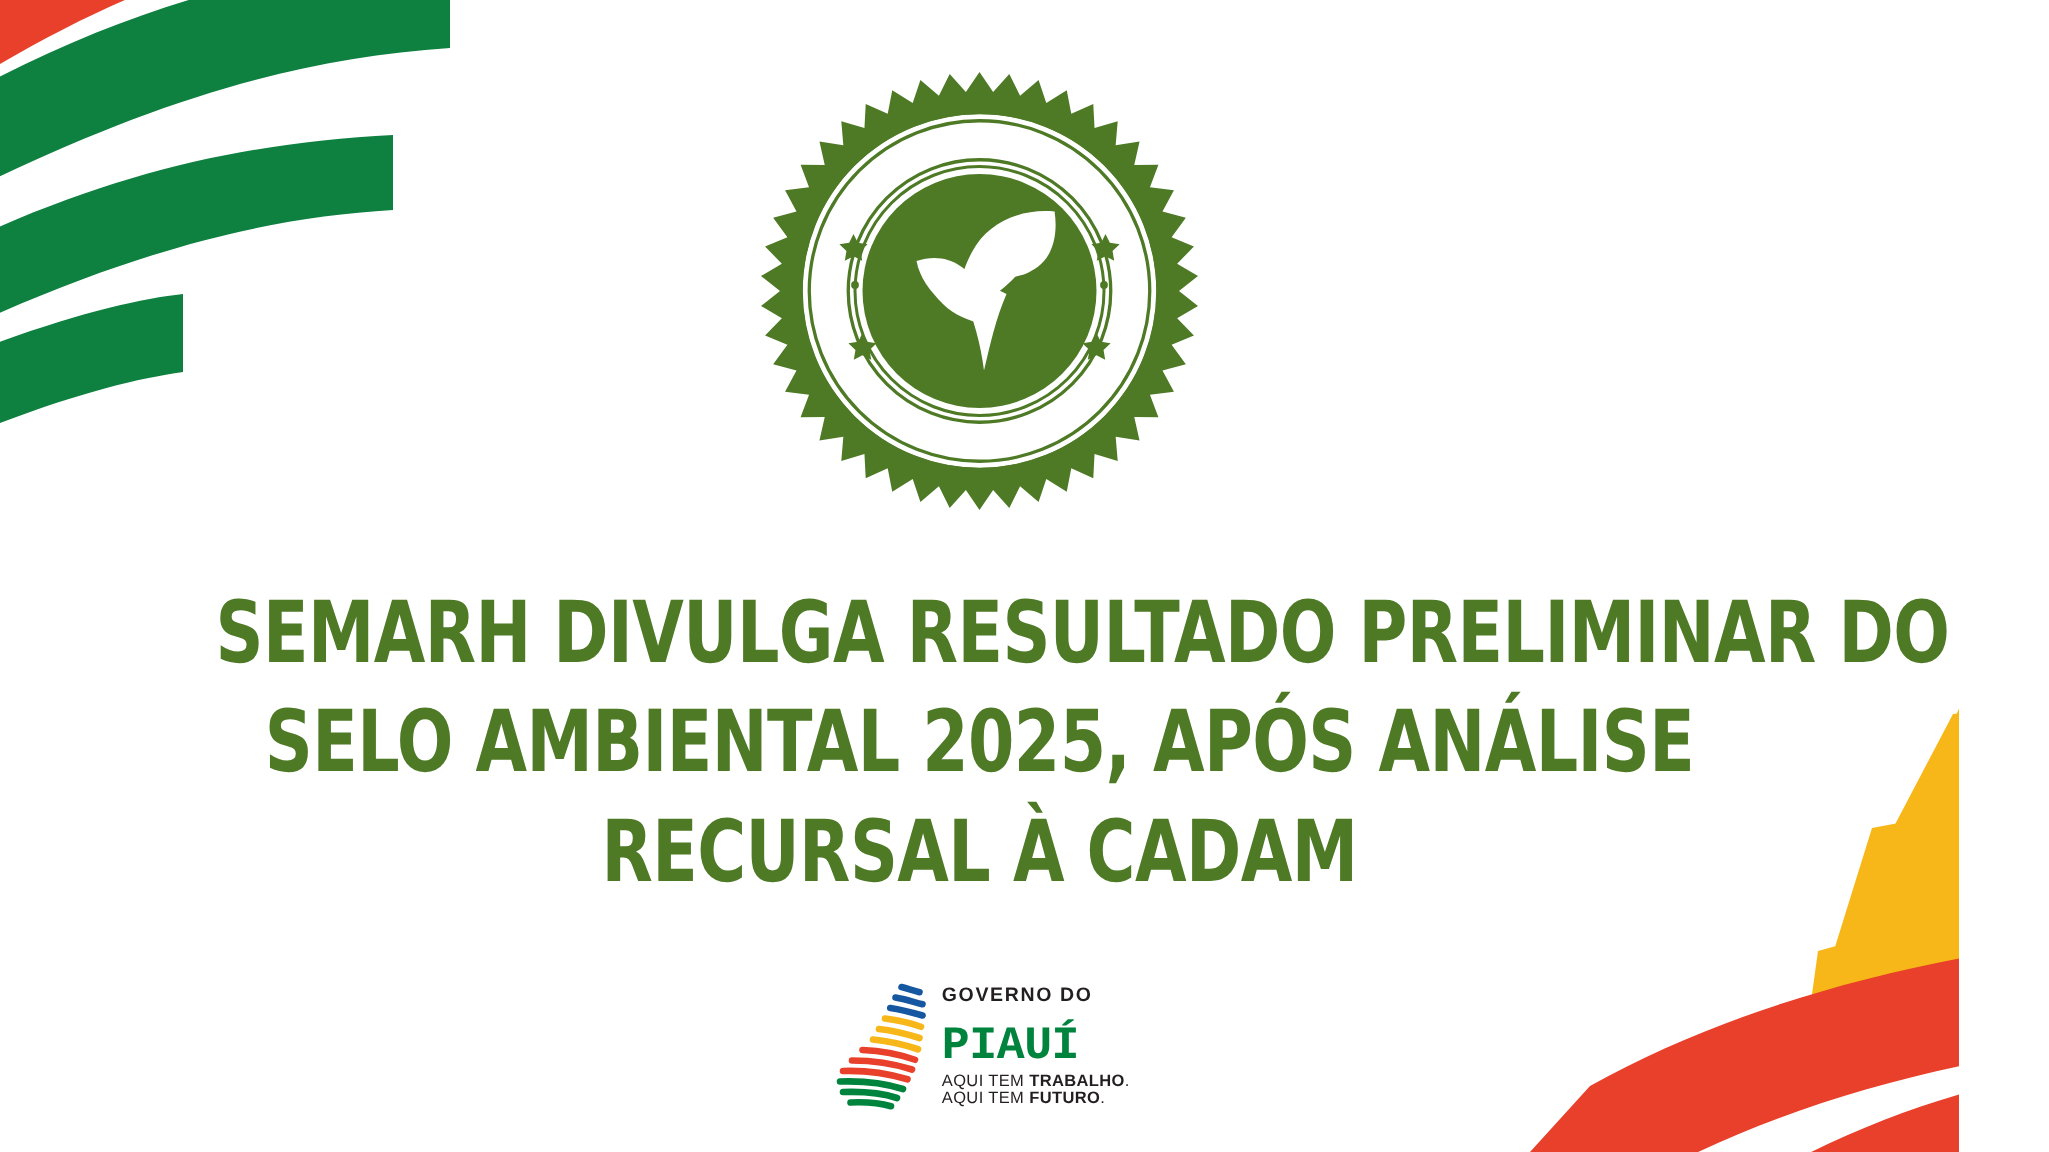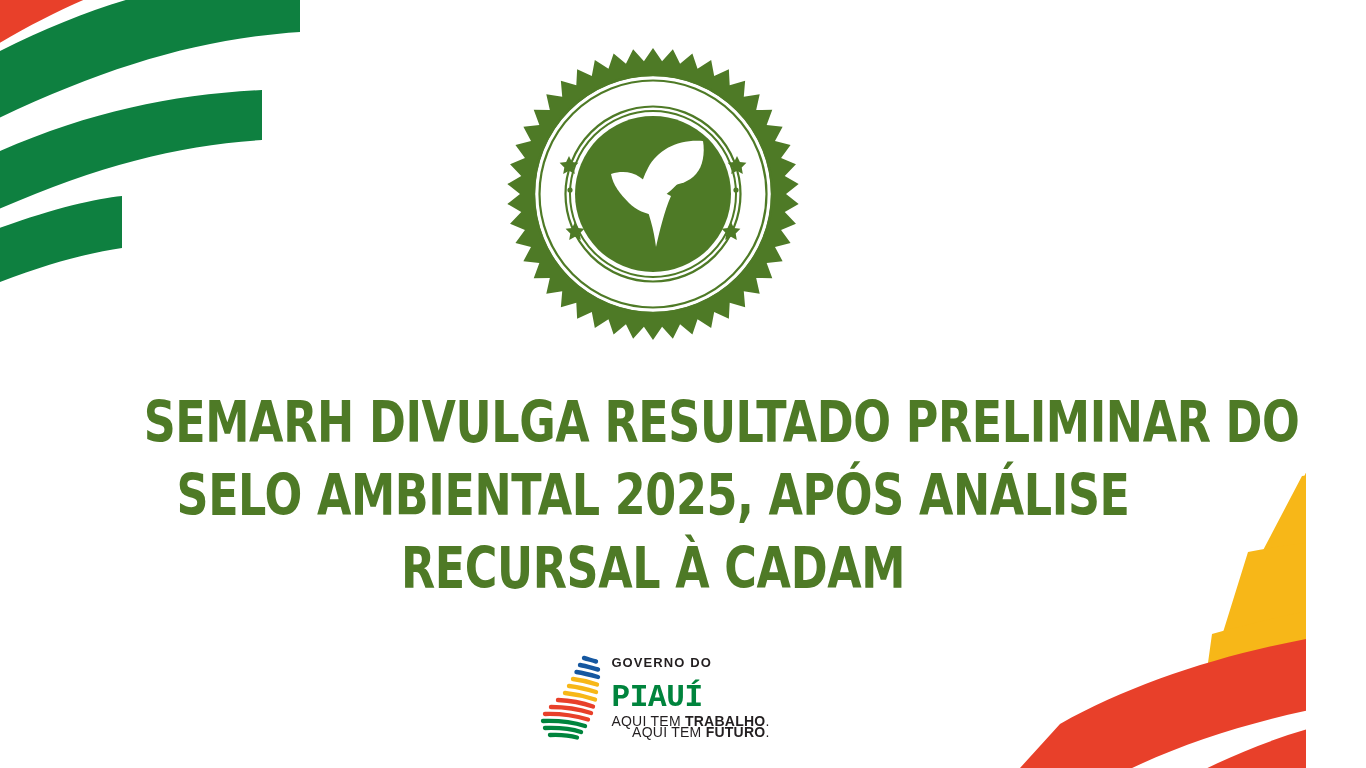"AQUI TEM TRABALHO." .tagline { font-size: 14px -> 11px; text-align: right -> none }
